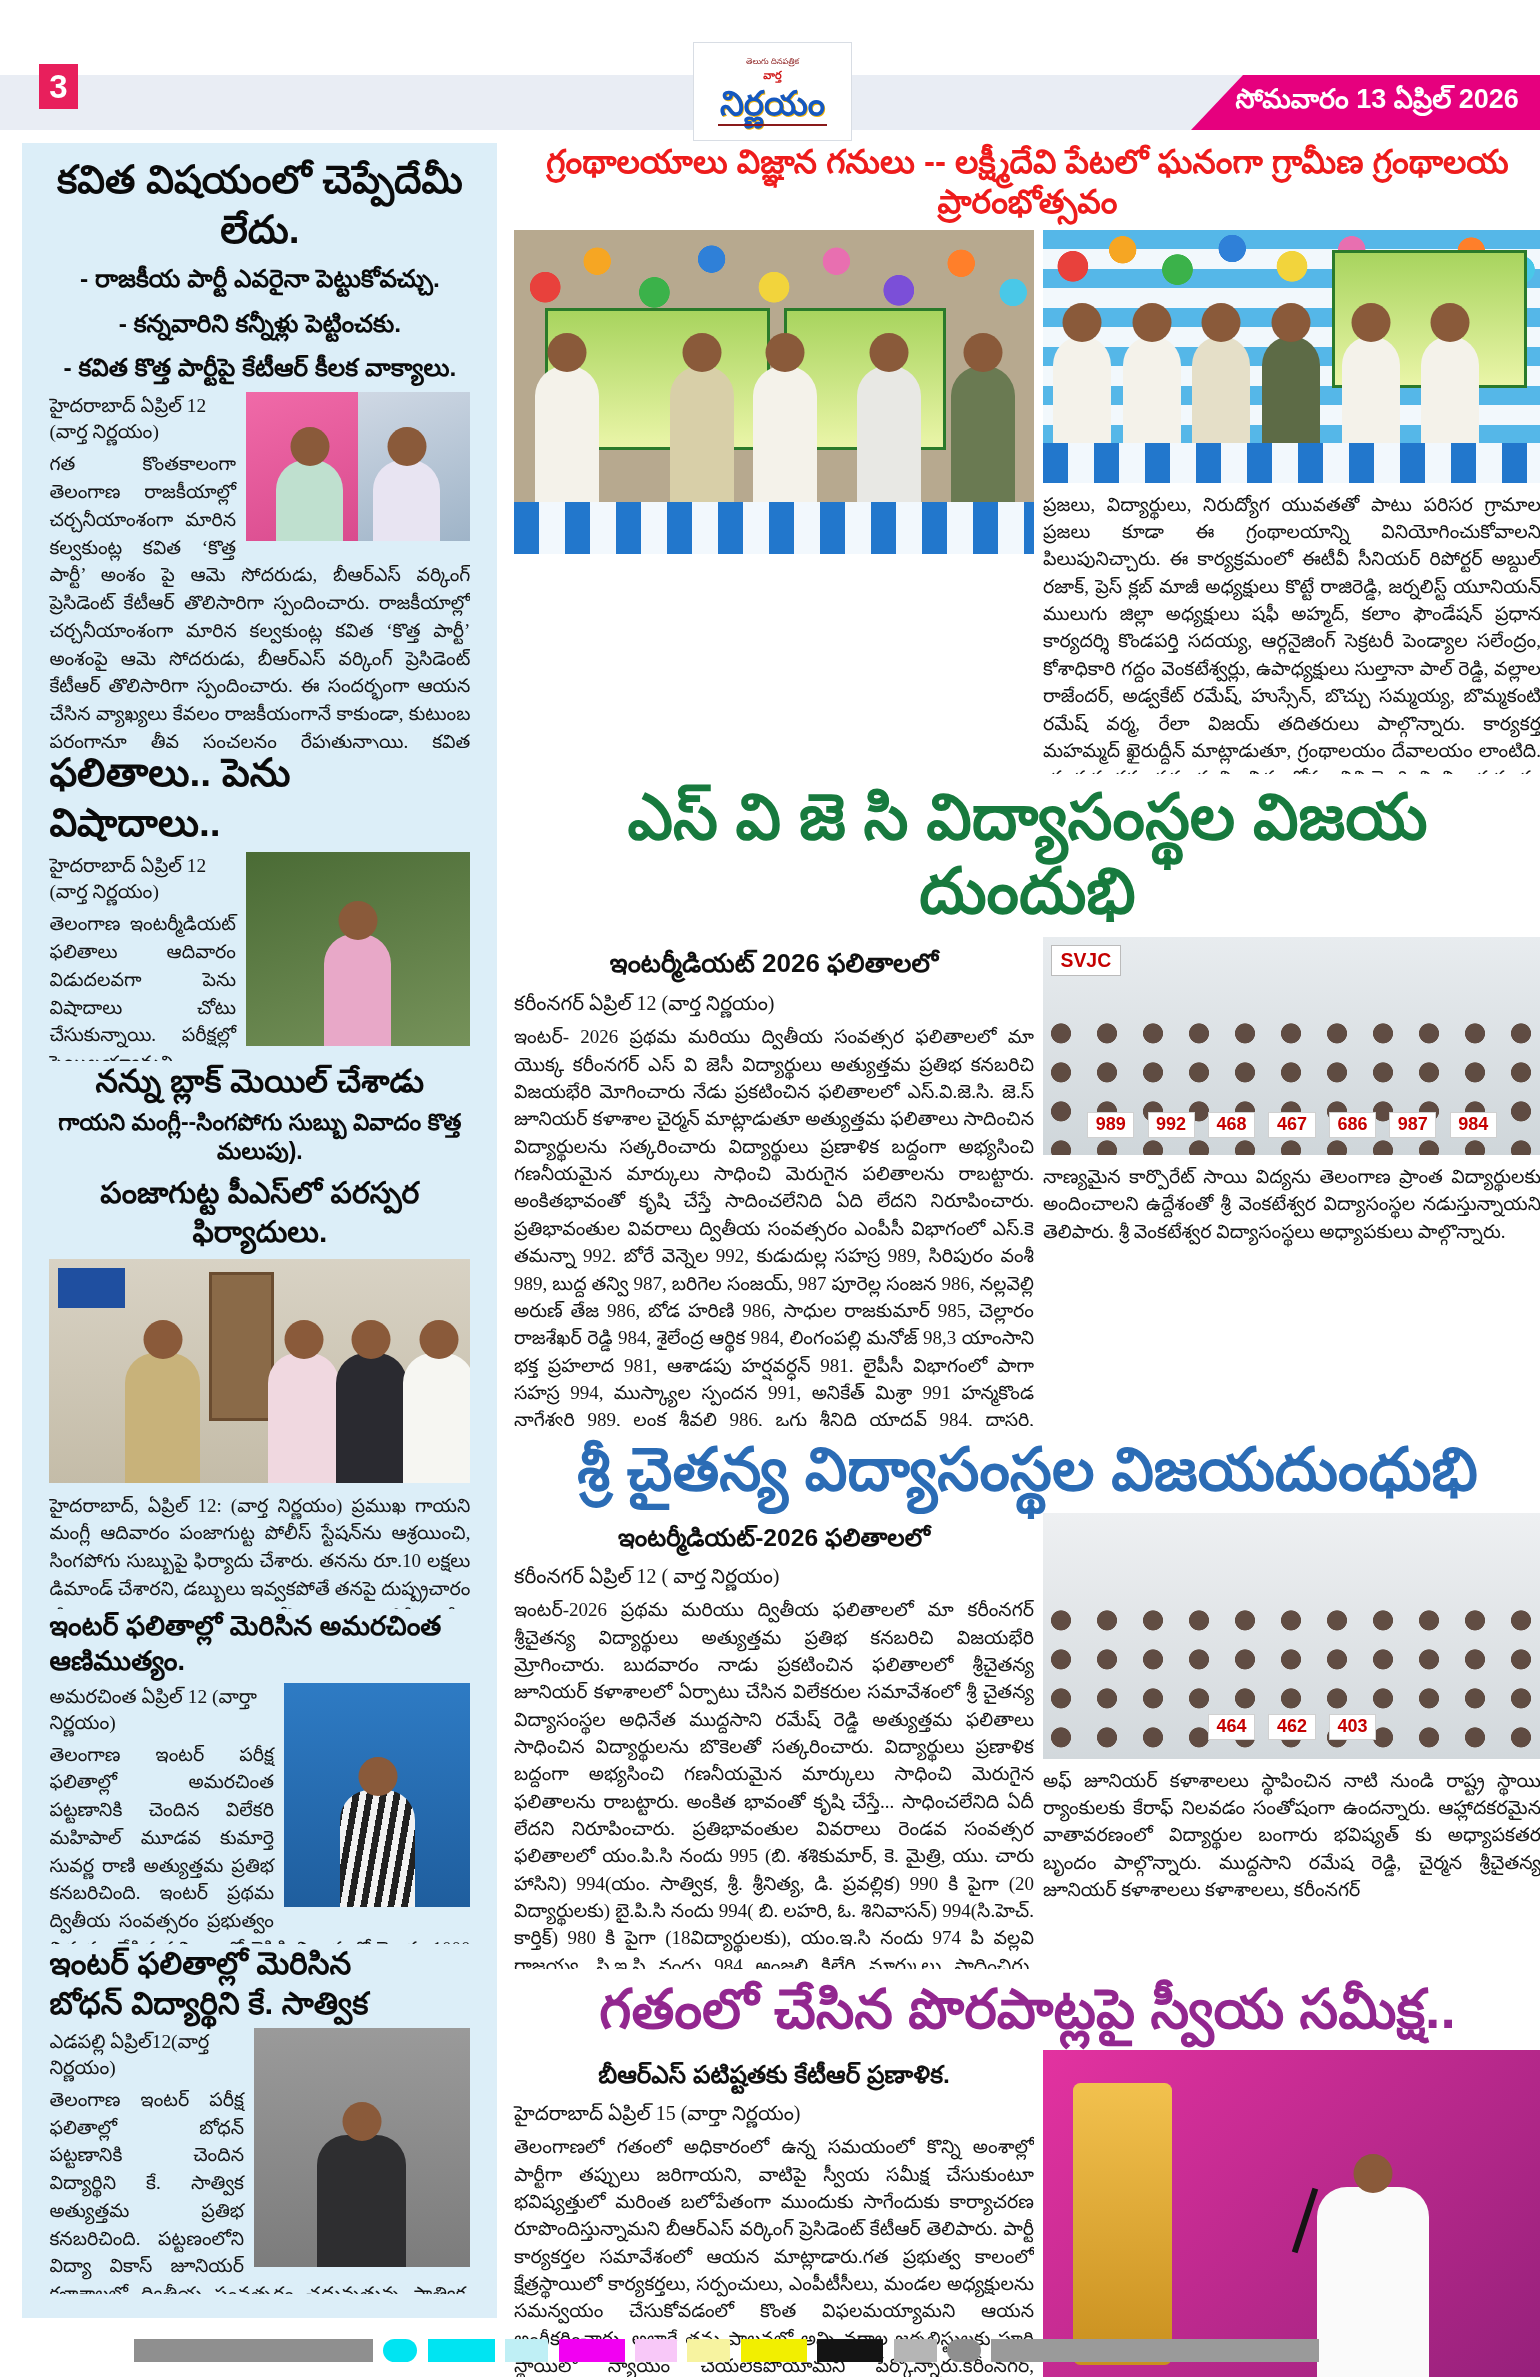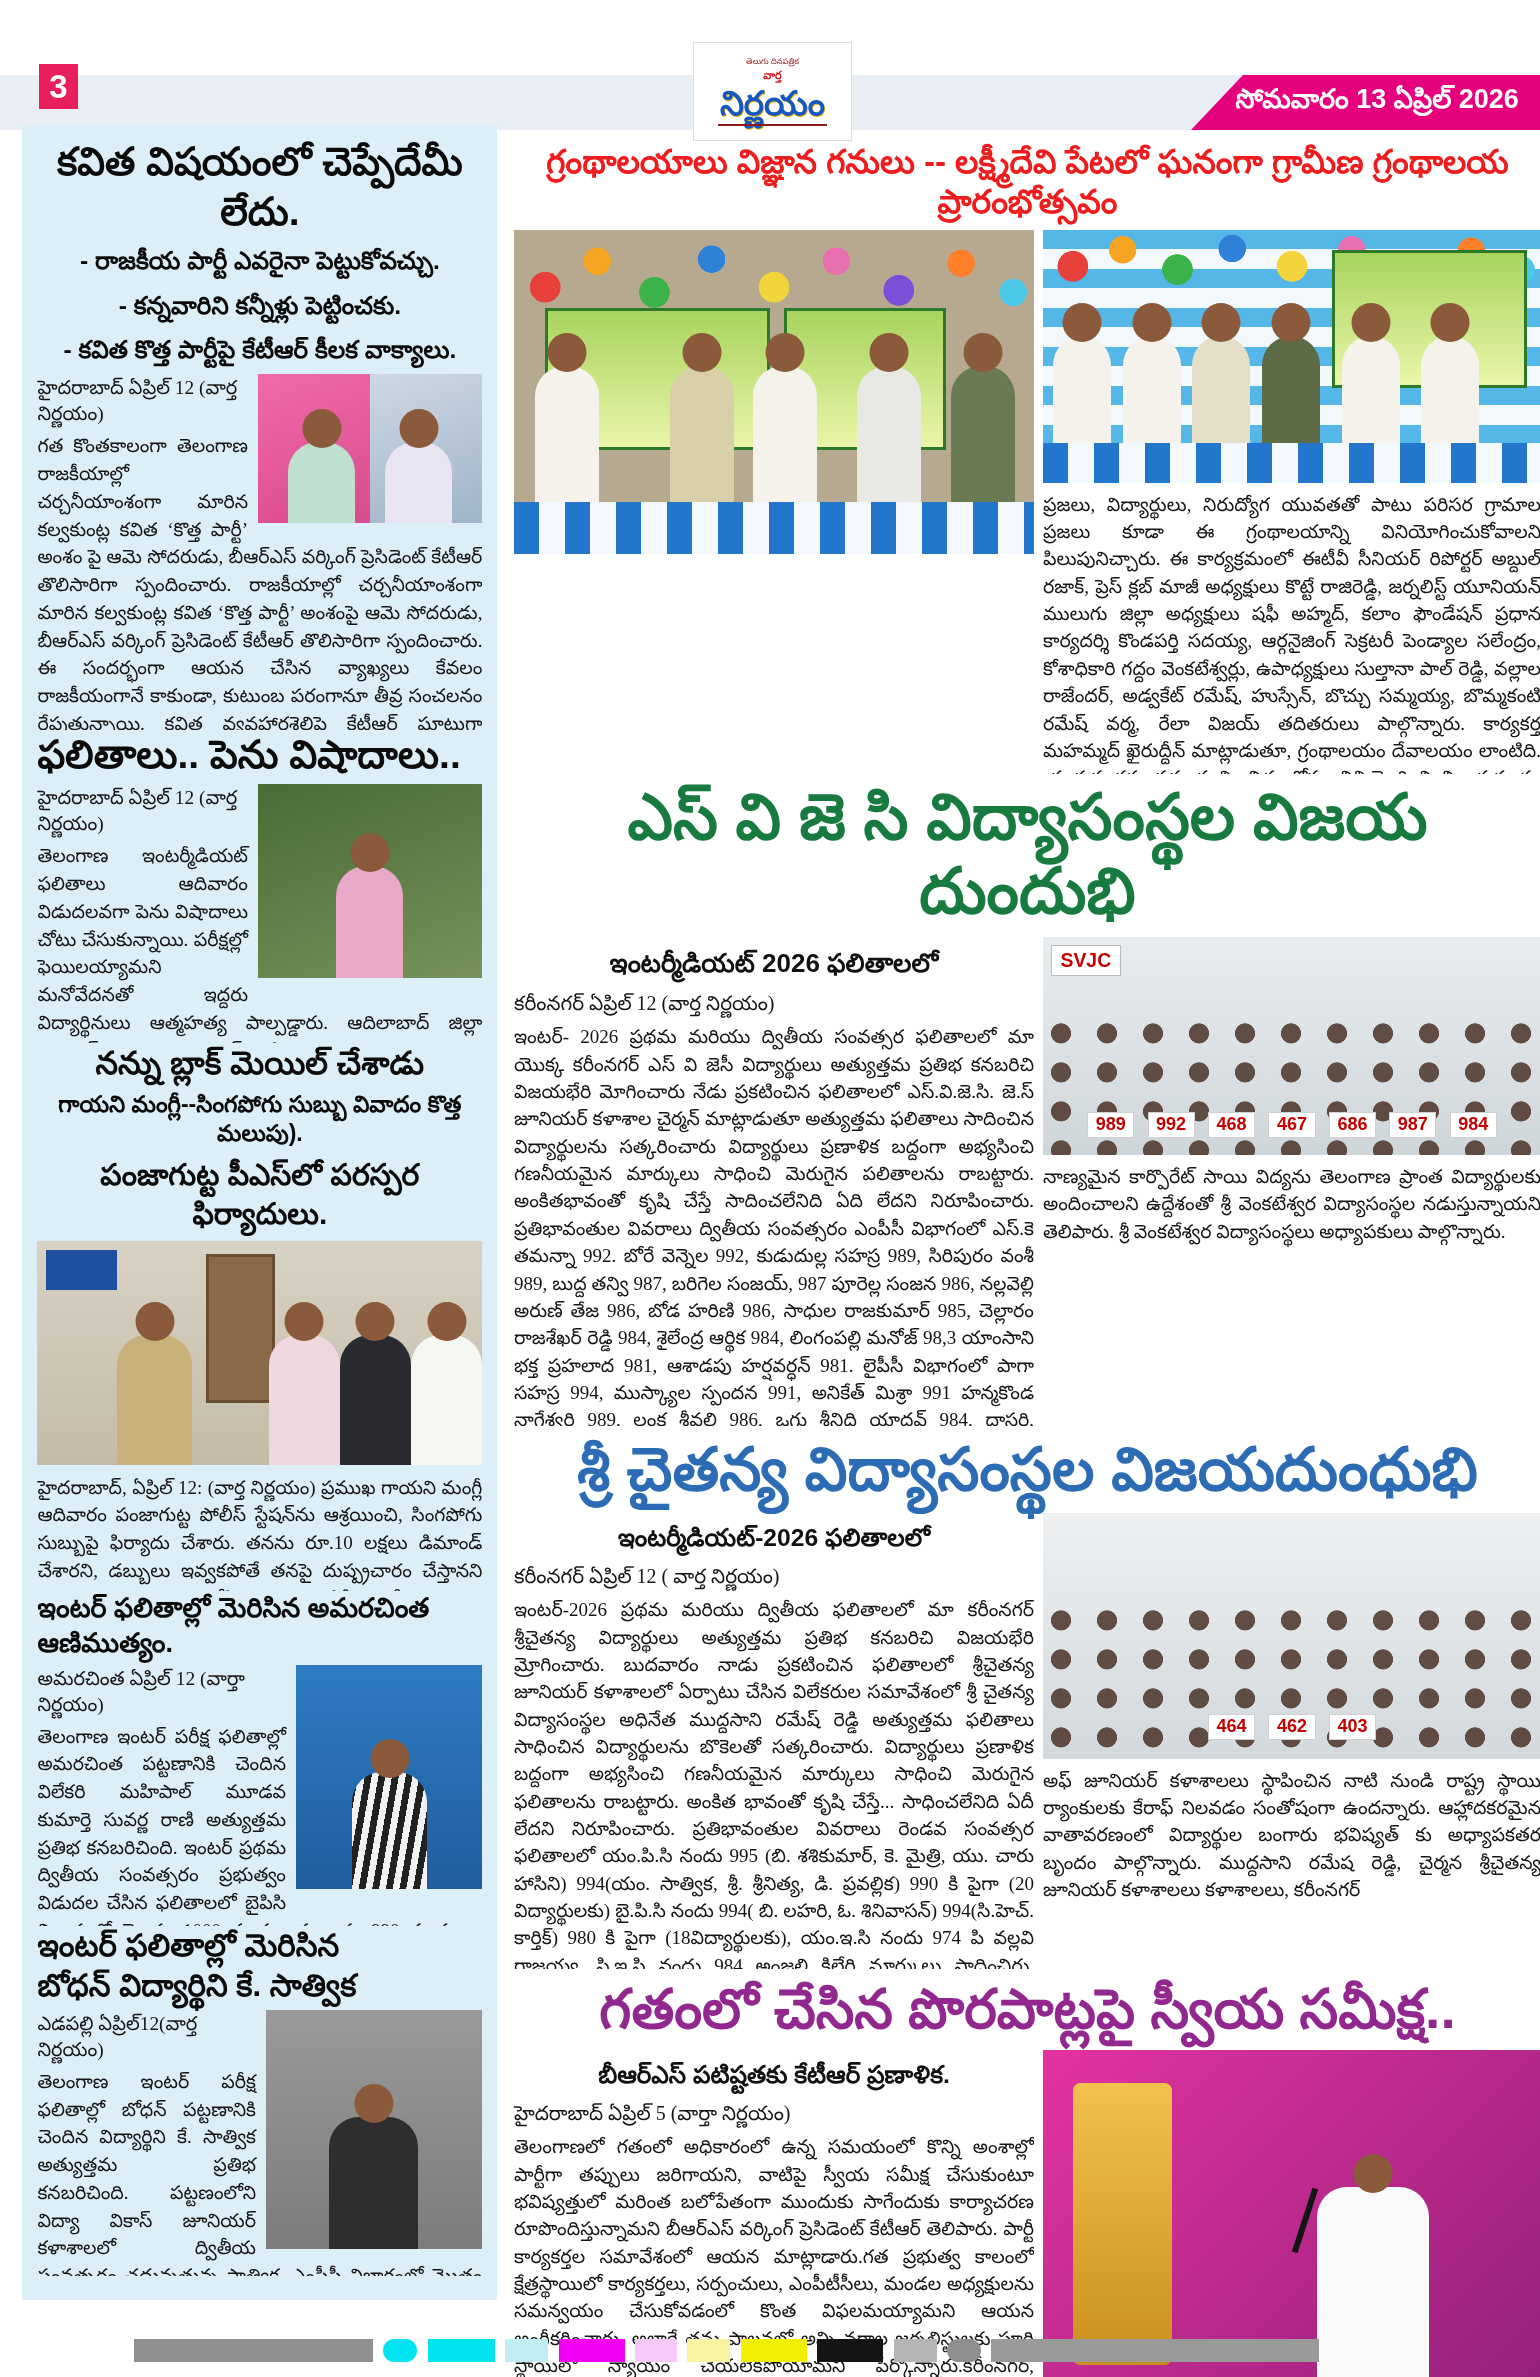"కవిత విషయంలో చెప్పేదేమీ లేదు." .leftcol { padding: 12px 15px -> 12px 27px; top: 125px -> 143px }
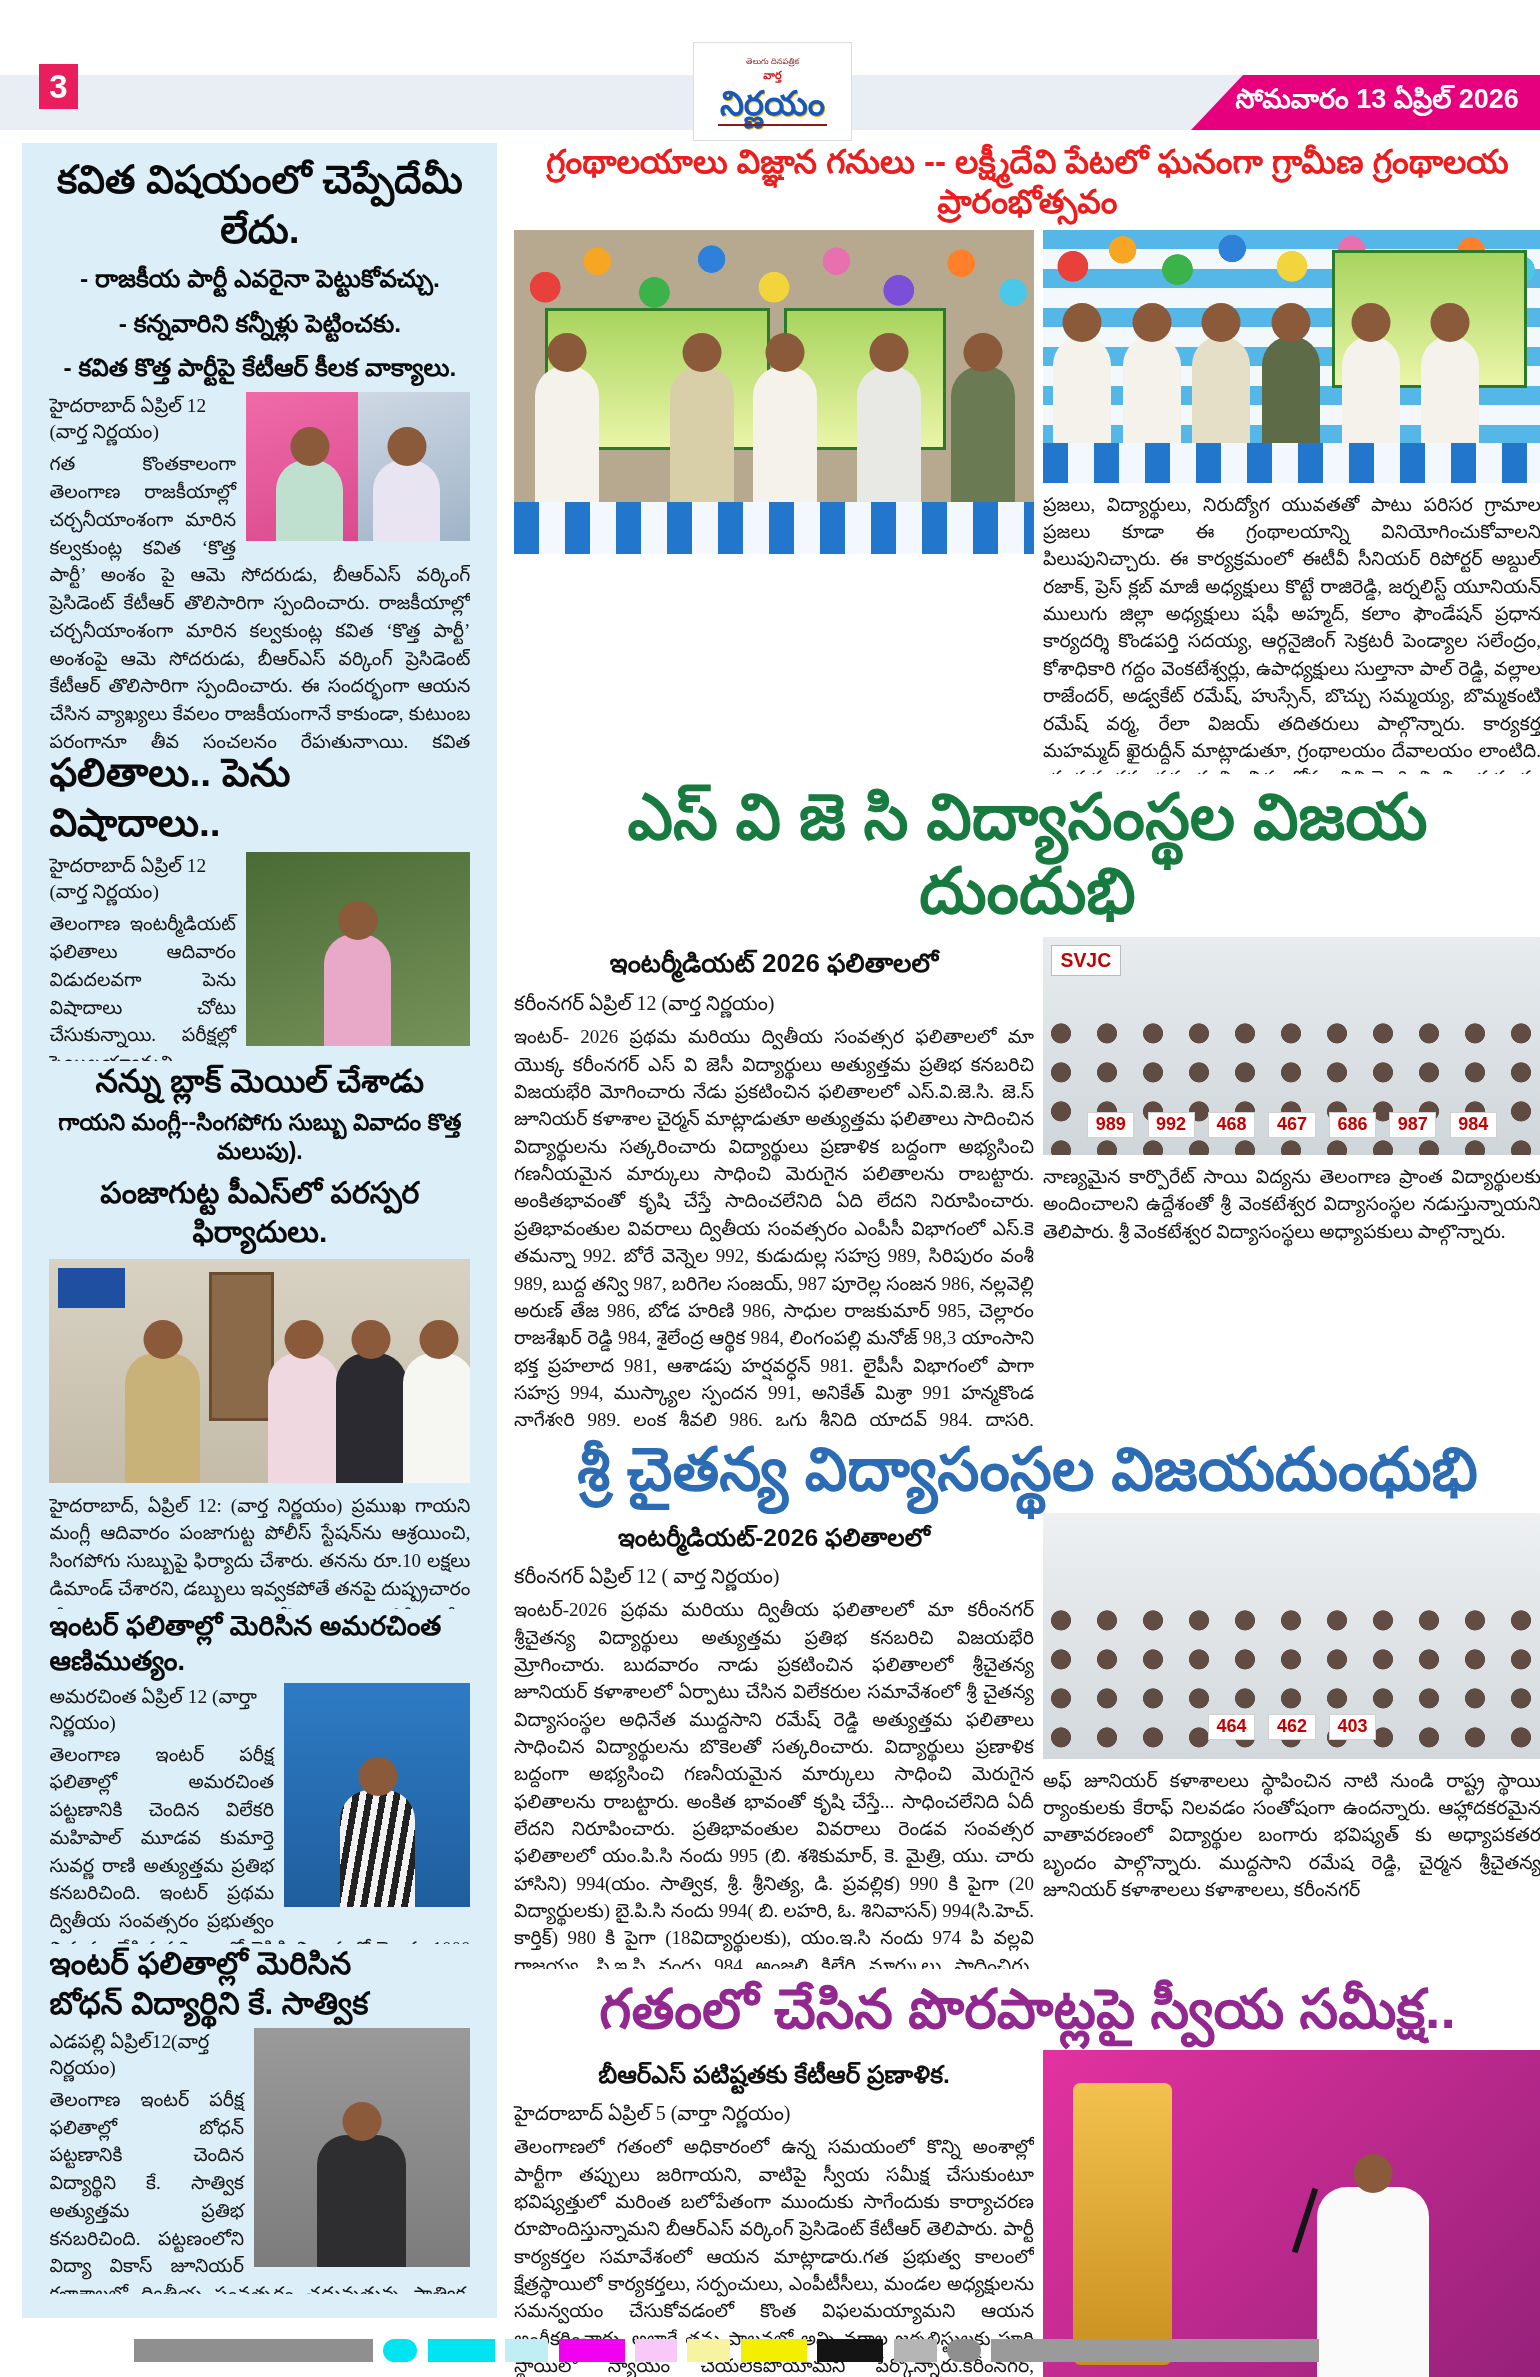"హైదరాబాద్ ఏప్రిల్ 5 (వార్తా నిర్ణయం)" div.dateline { text: 5 -> 15 }
